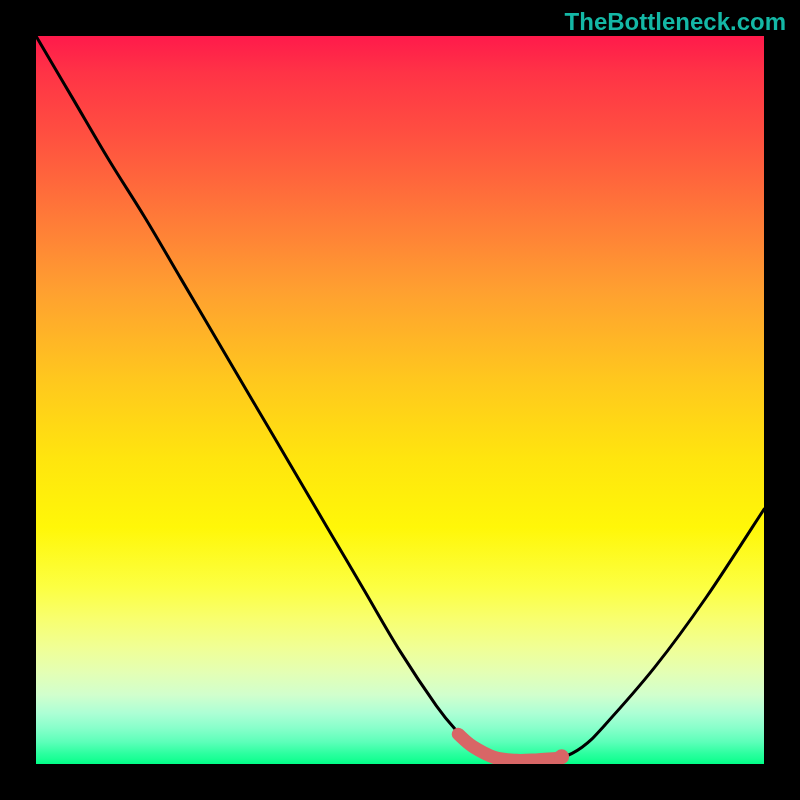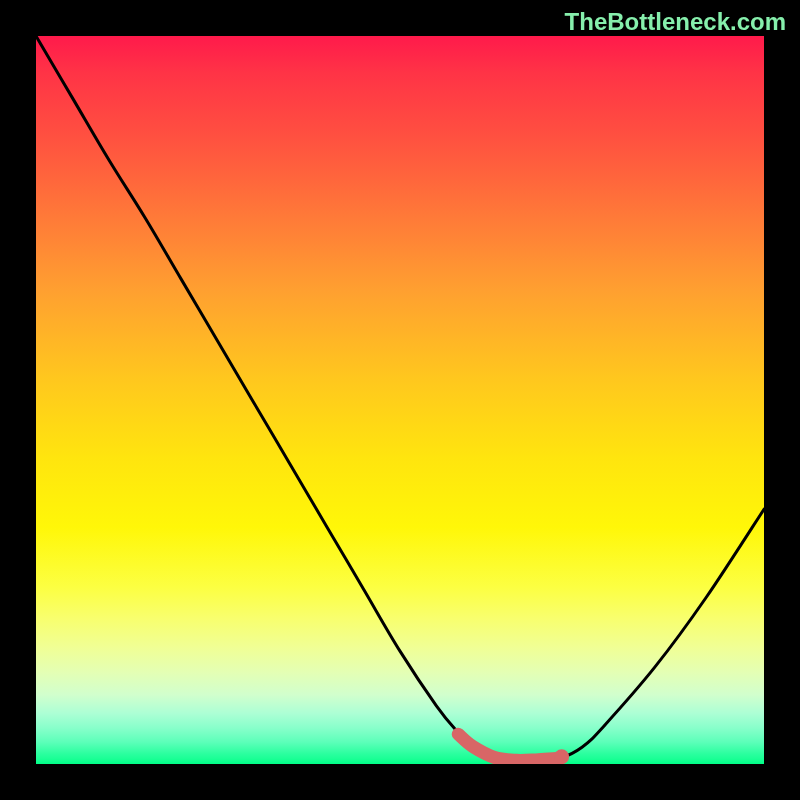"TheBottleneck.com" .watermark { color: #86efac -> #14b8a6 }
